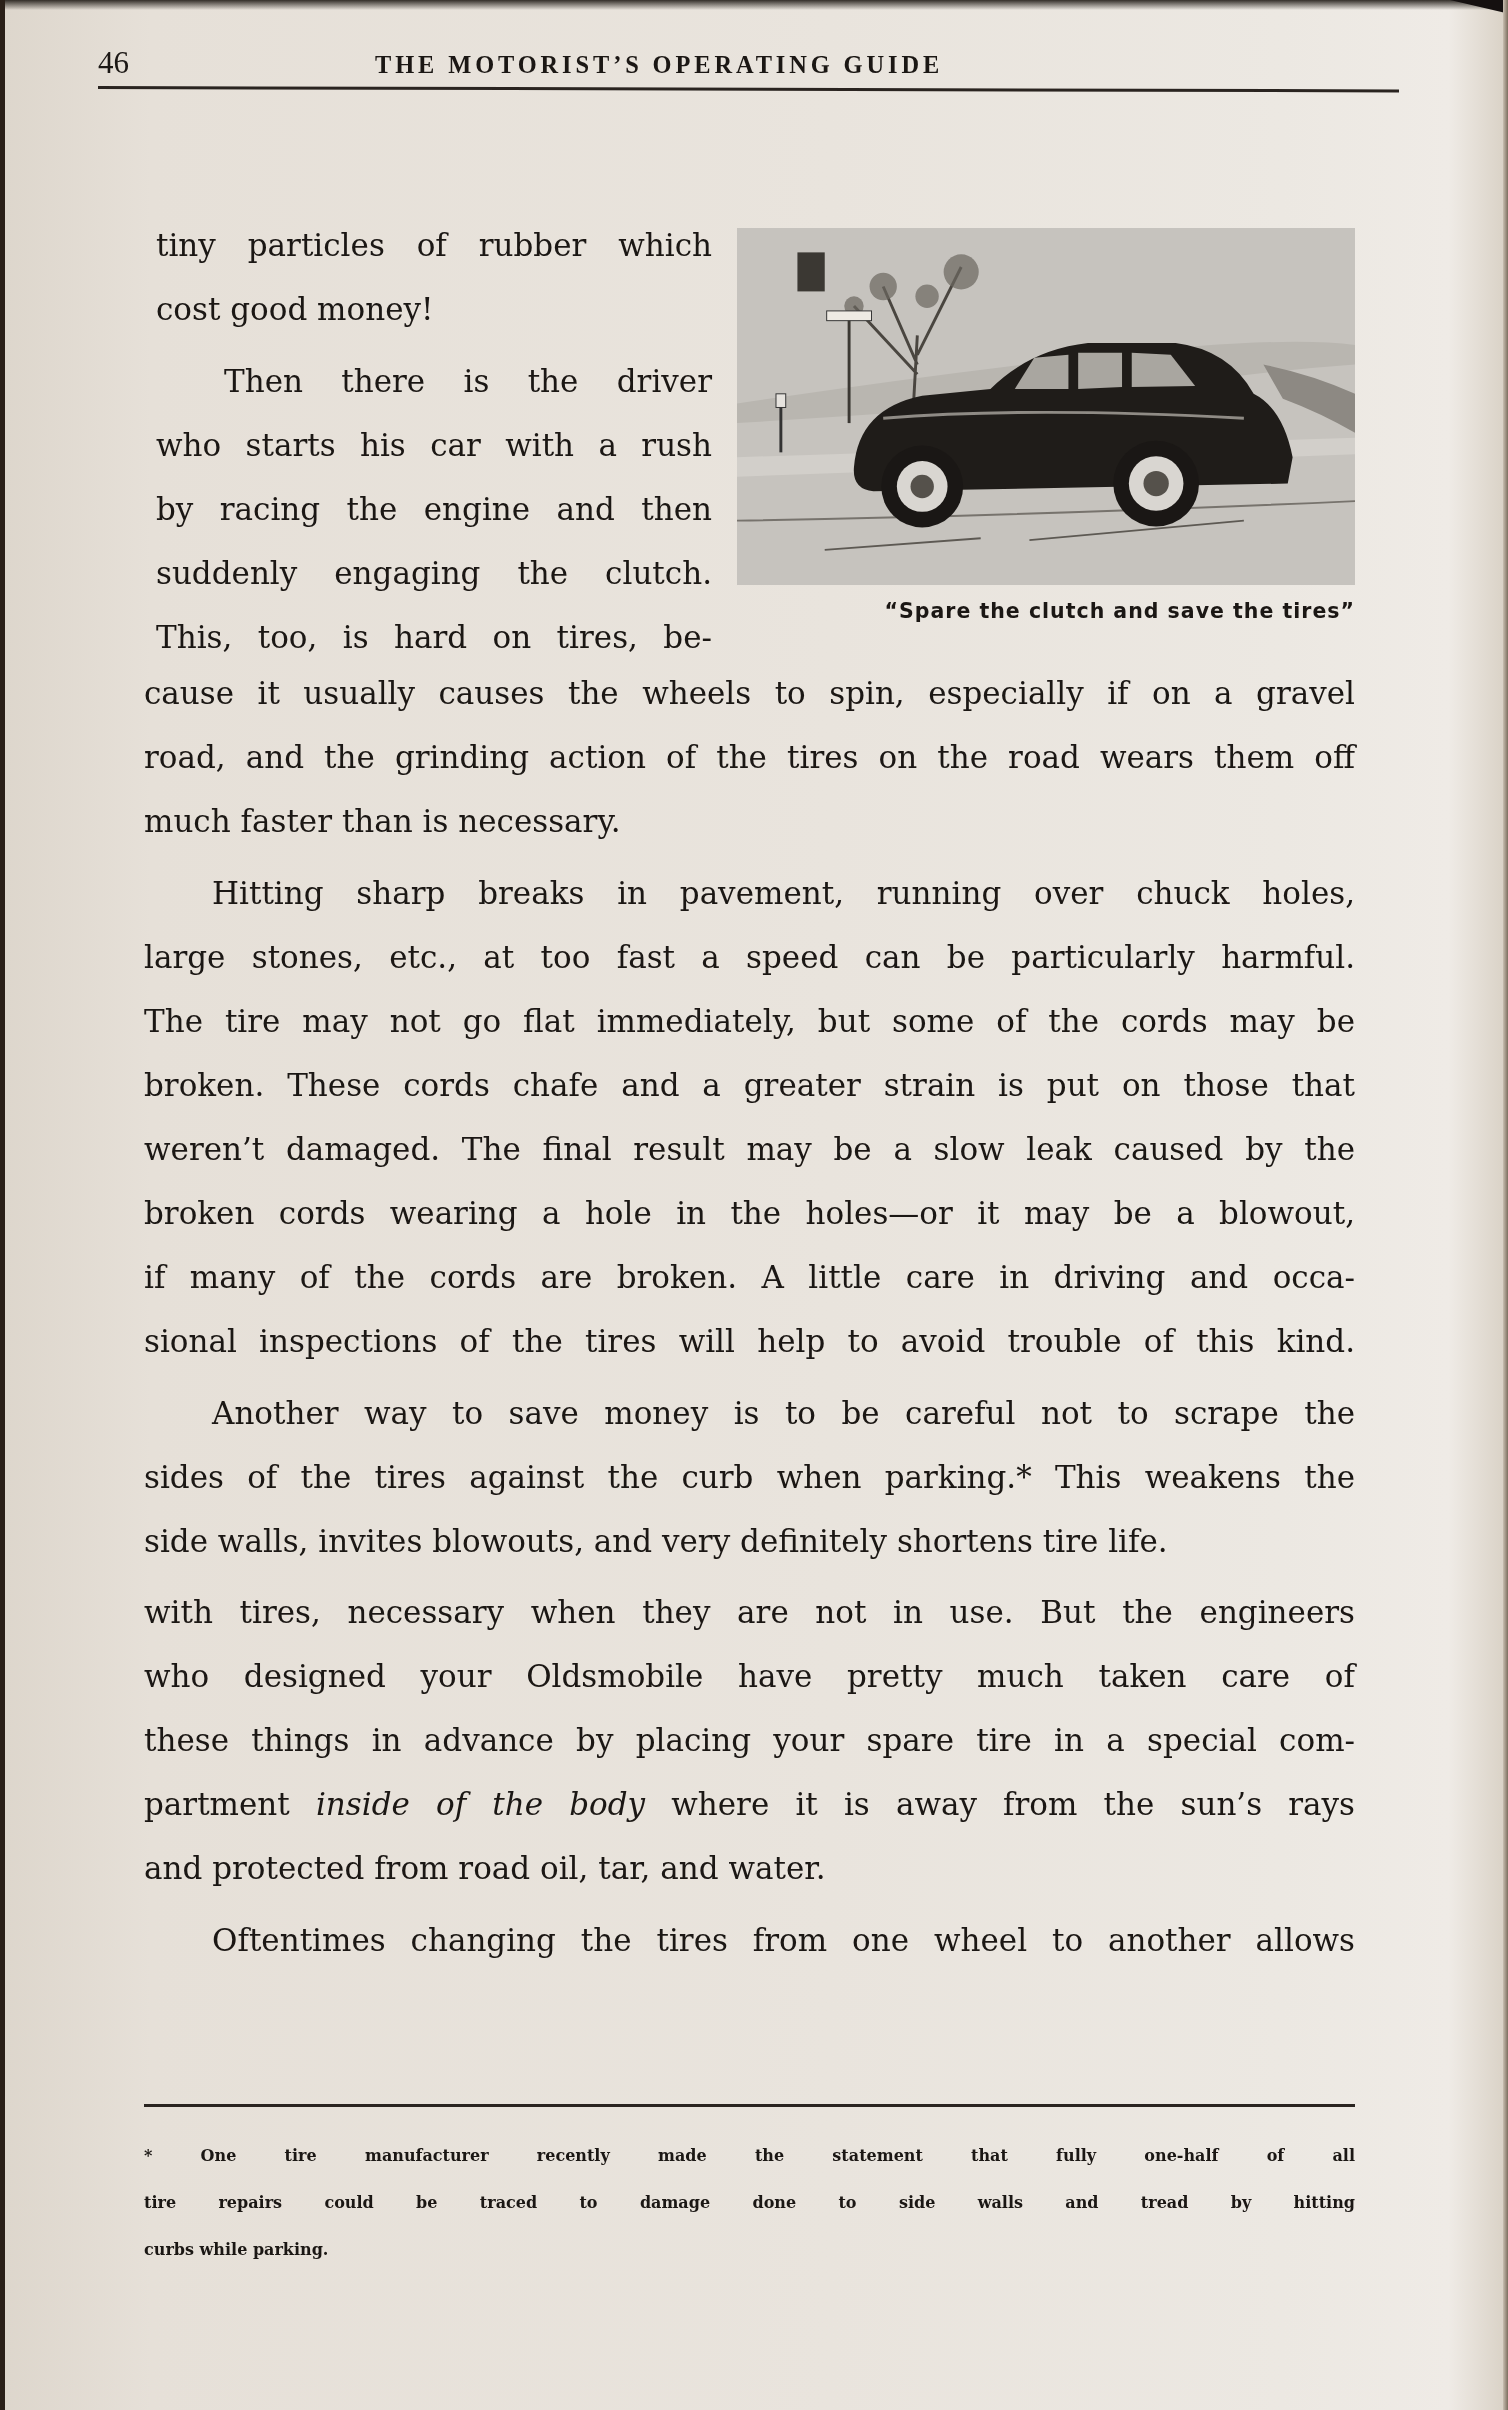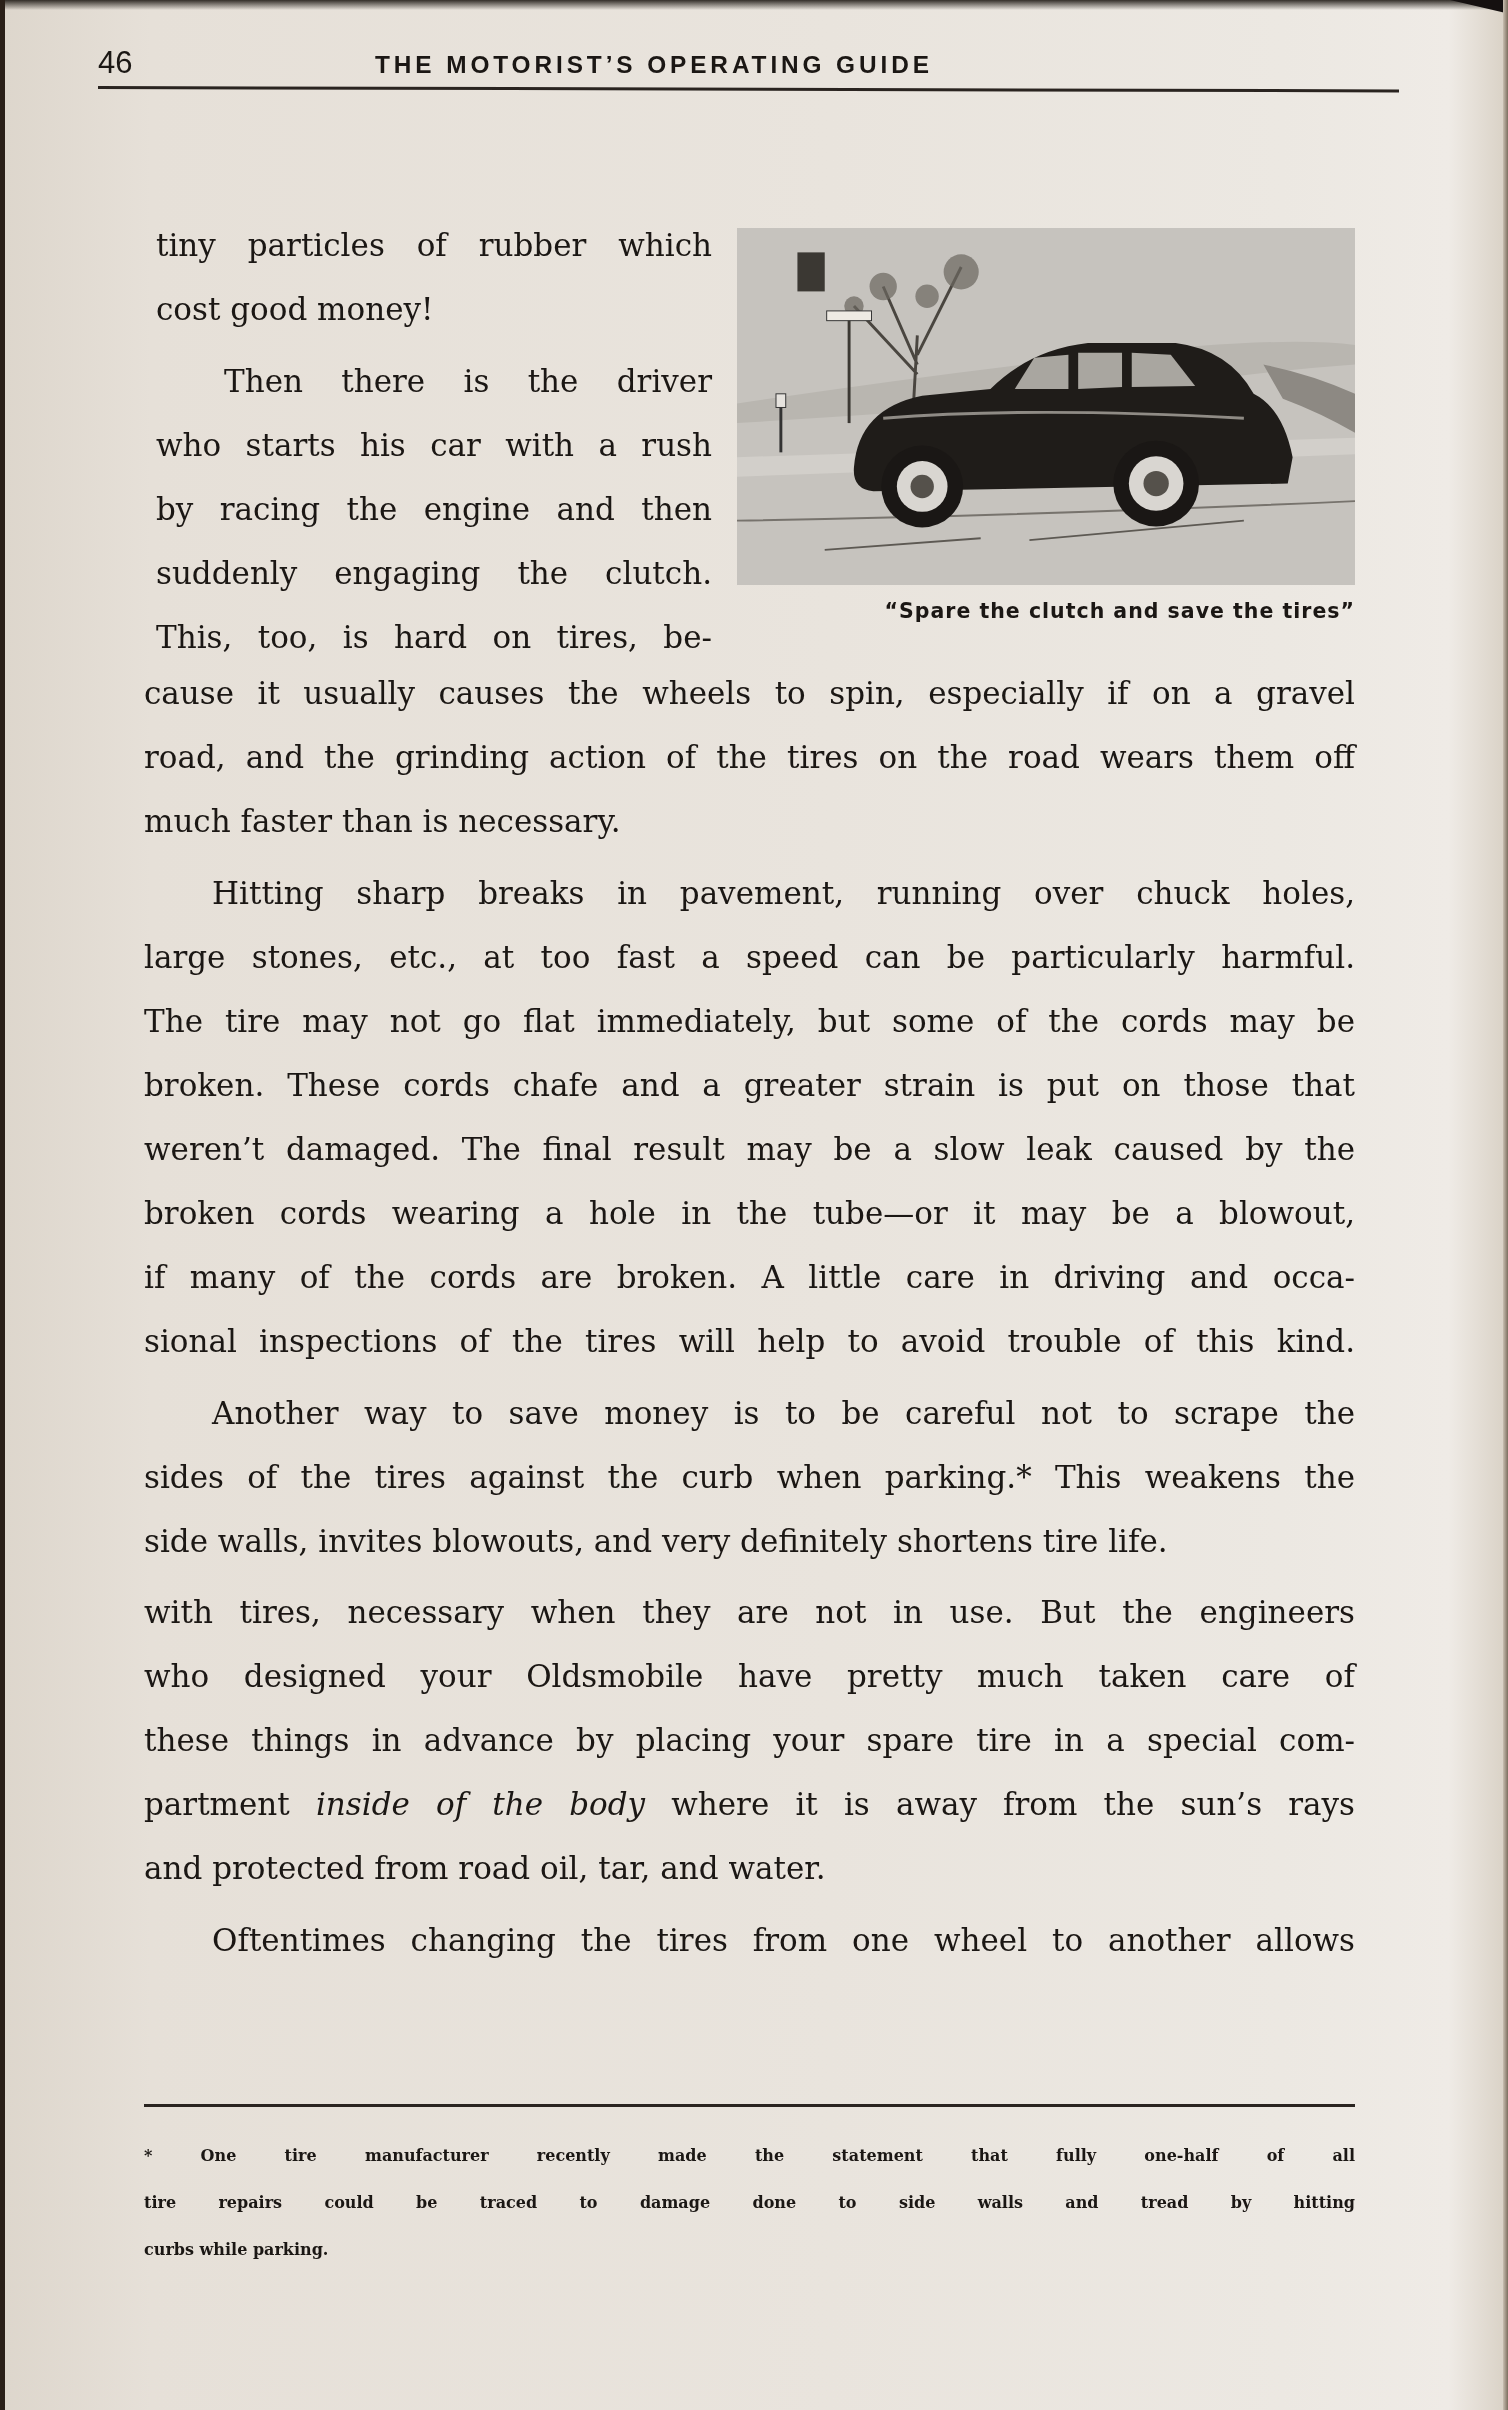"46" .running-head { font-family: Liberation Sans, sans-serif -> Liberation Serif, serif }
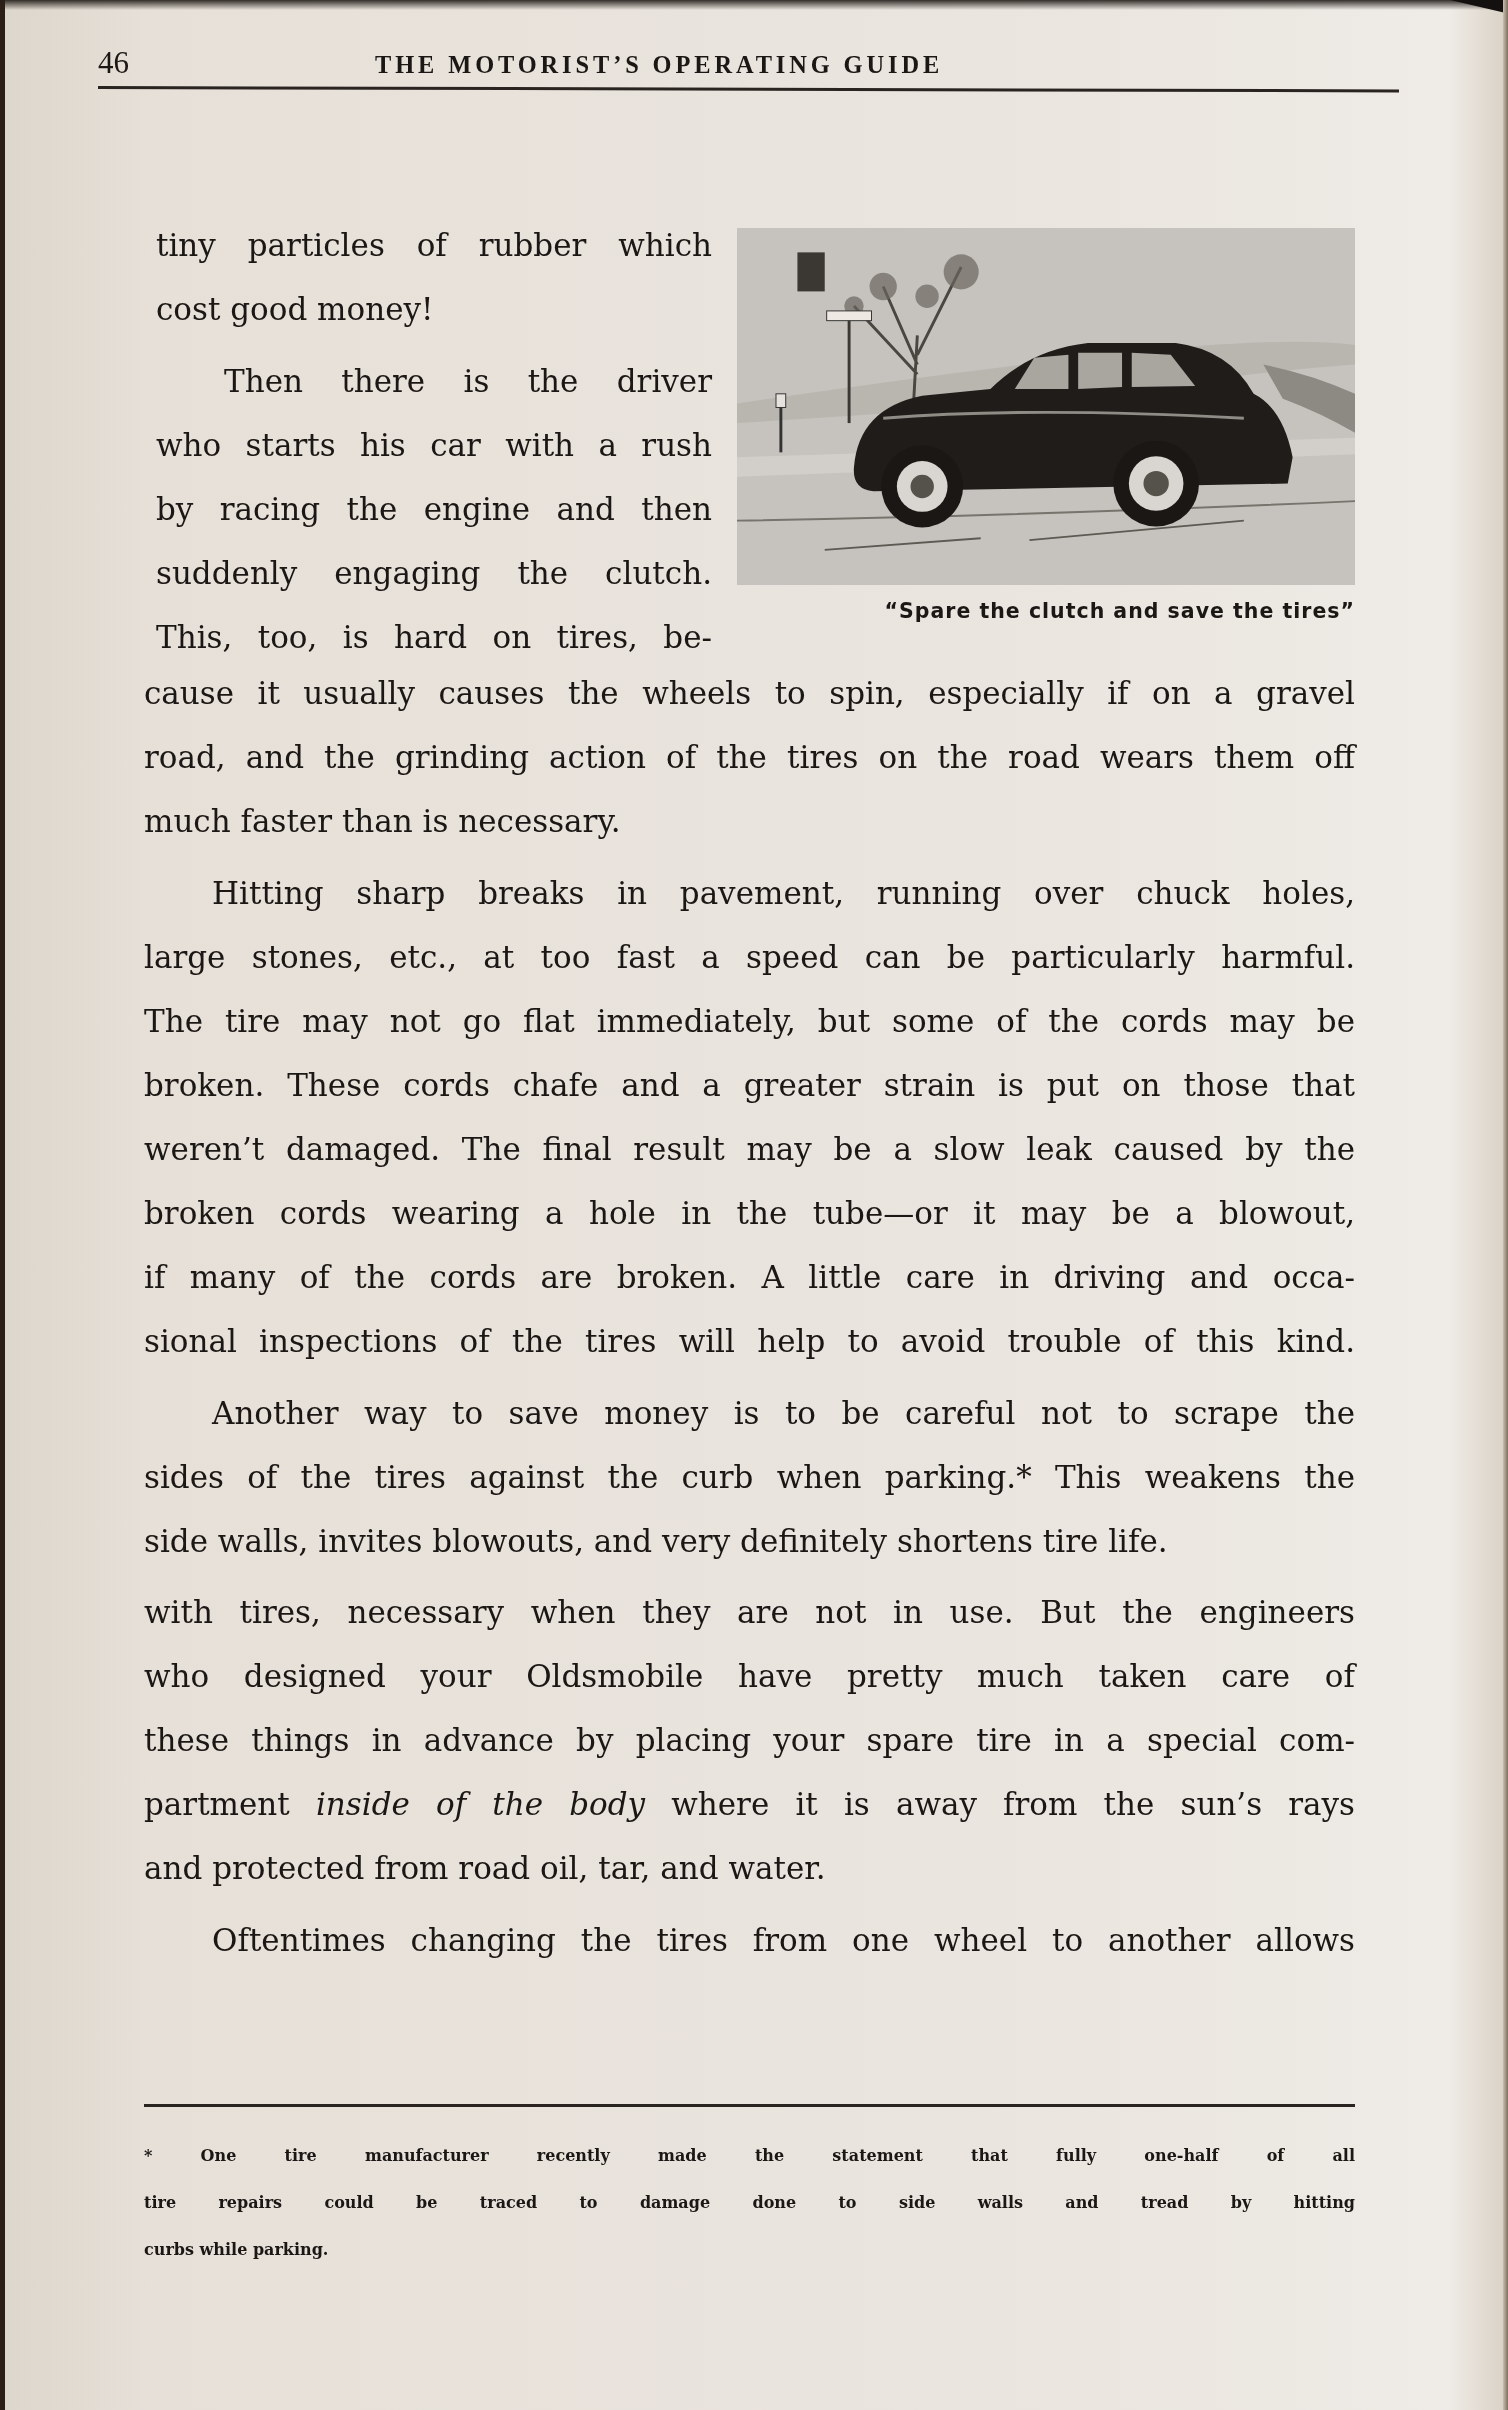"broken cords wearing a hole" p.justify { text: tube -> holes }
